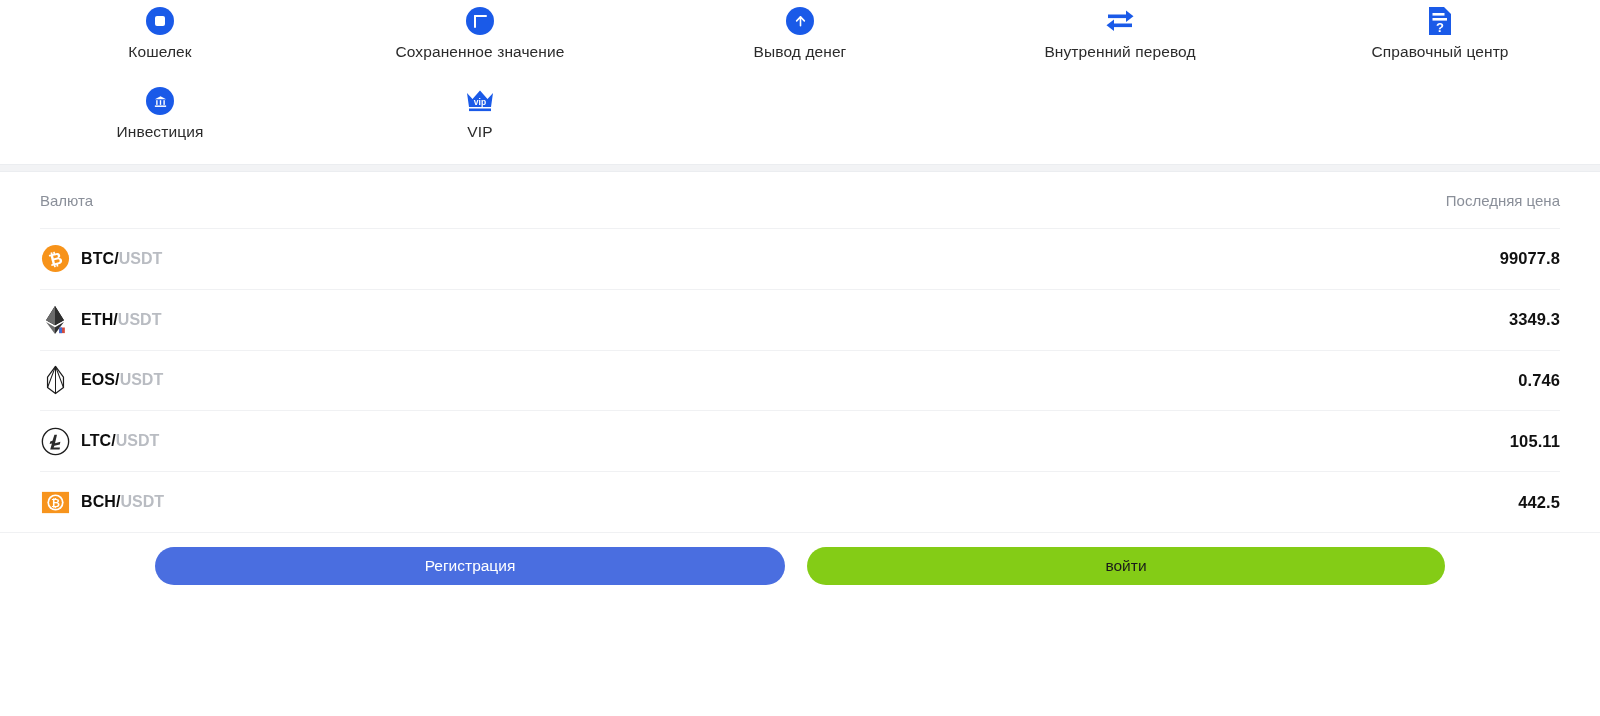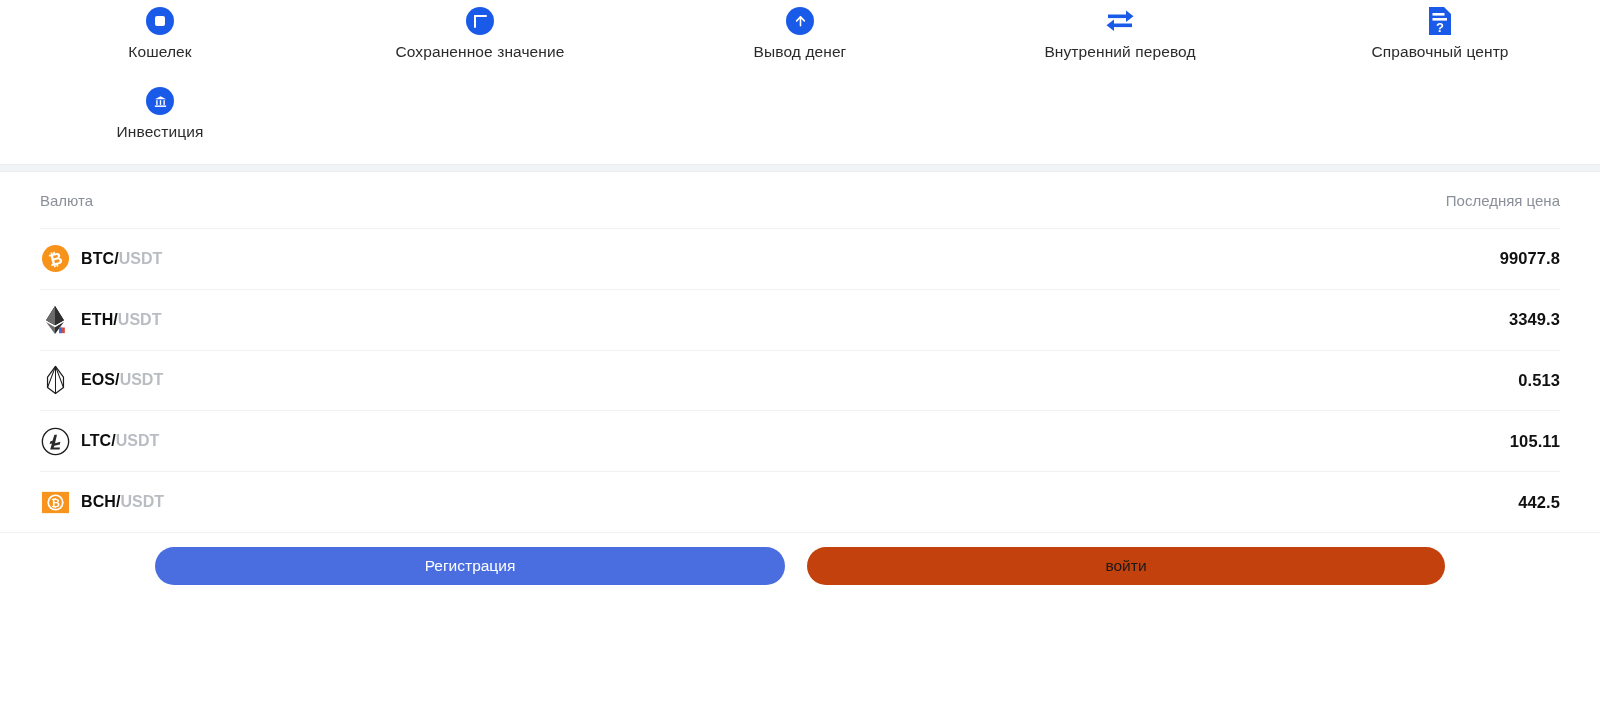"vip" div.quick-item { html: none -> <div> <div> <svg> <path></path> <text>vip</text> <rect></rect> </svg> </div> <div>VIP</div> </div> }
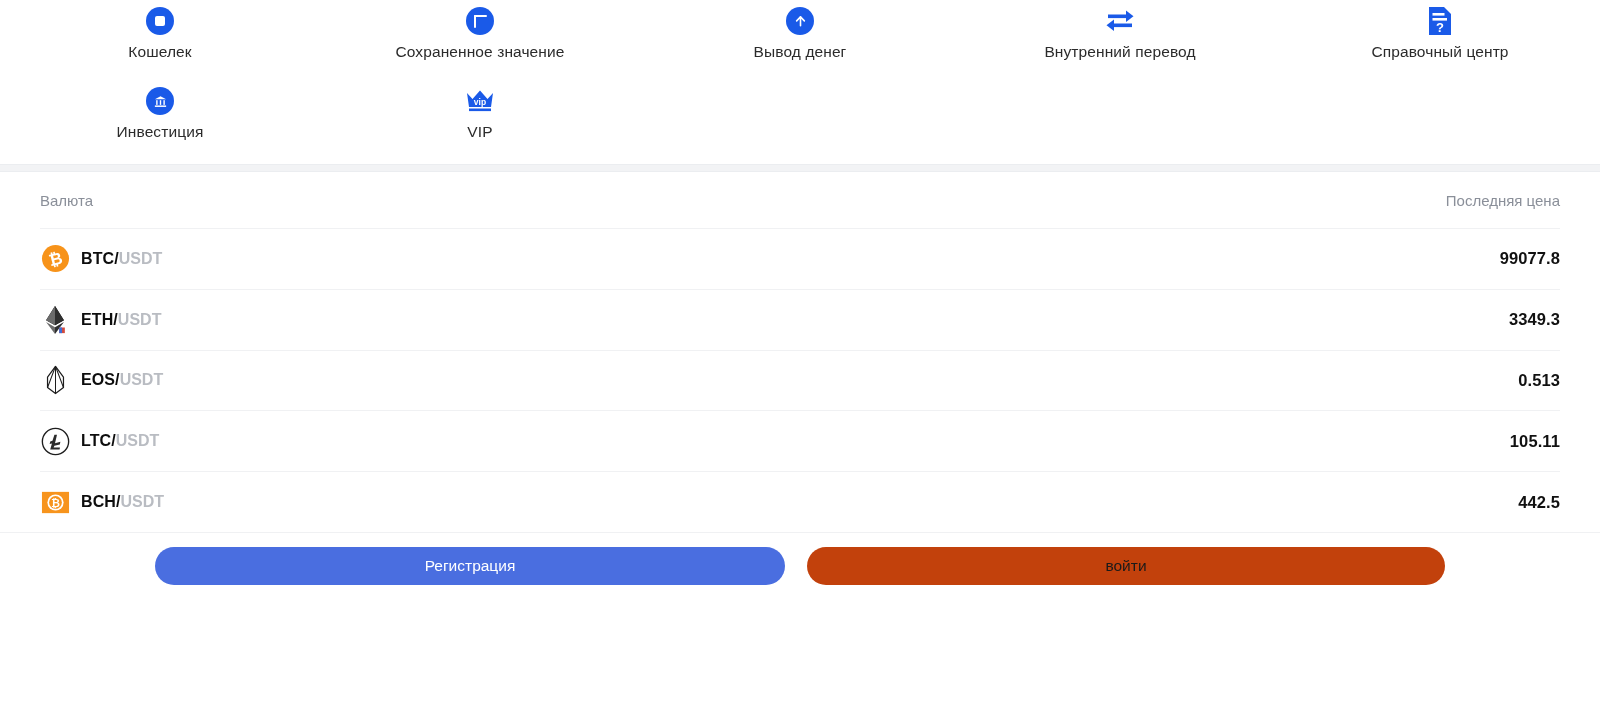"0.513" div.coin-price { text: 0.513 -> 0.746 }
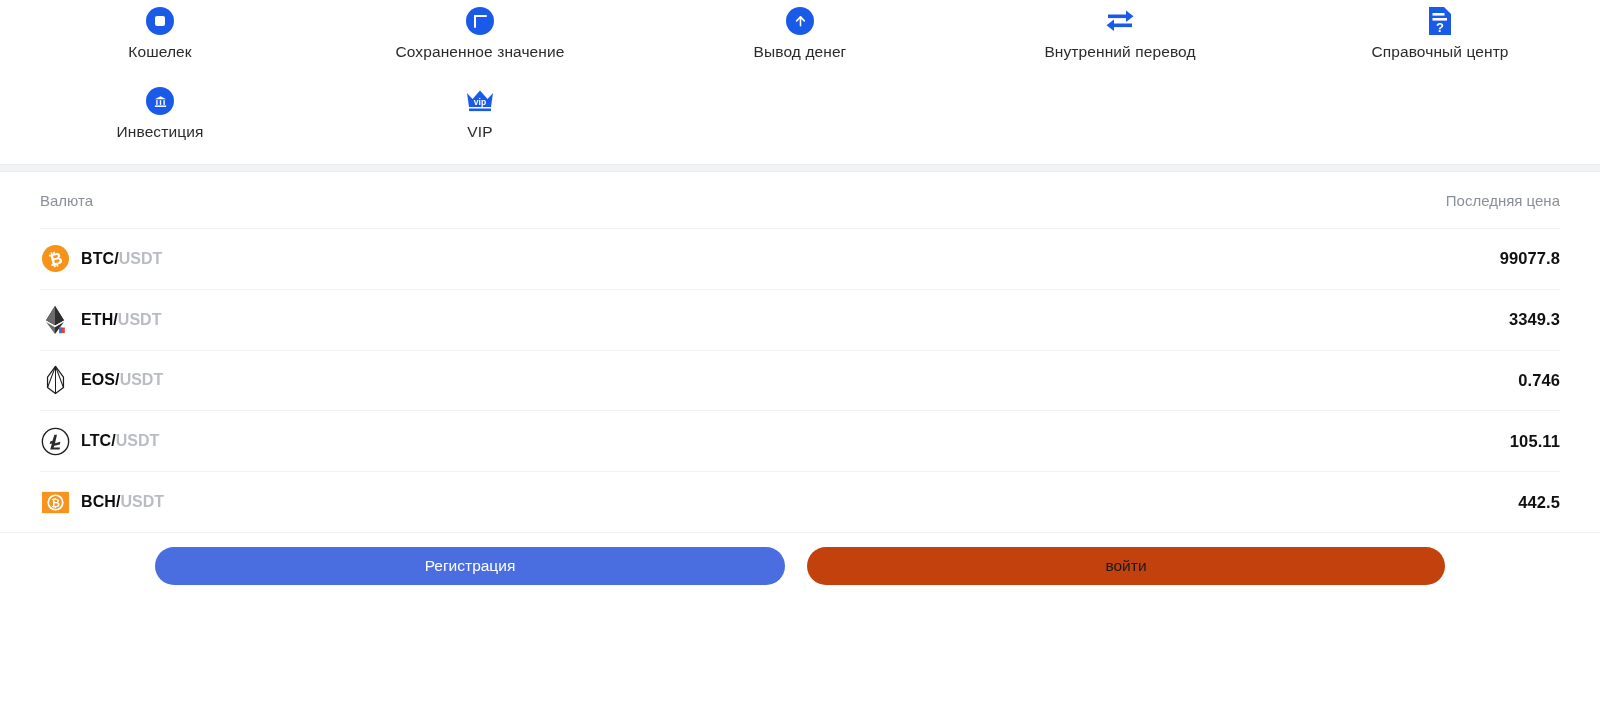"войти" .btn-login { background: #c2410c -> #84cc16 }
